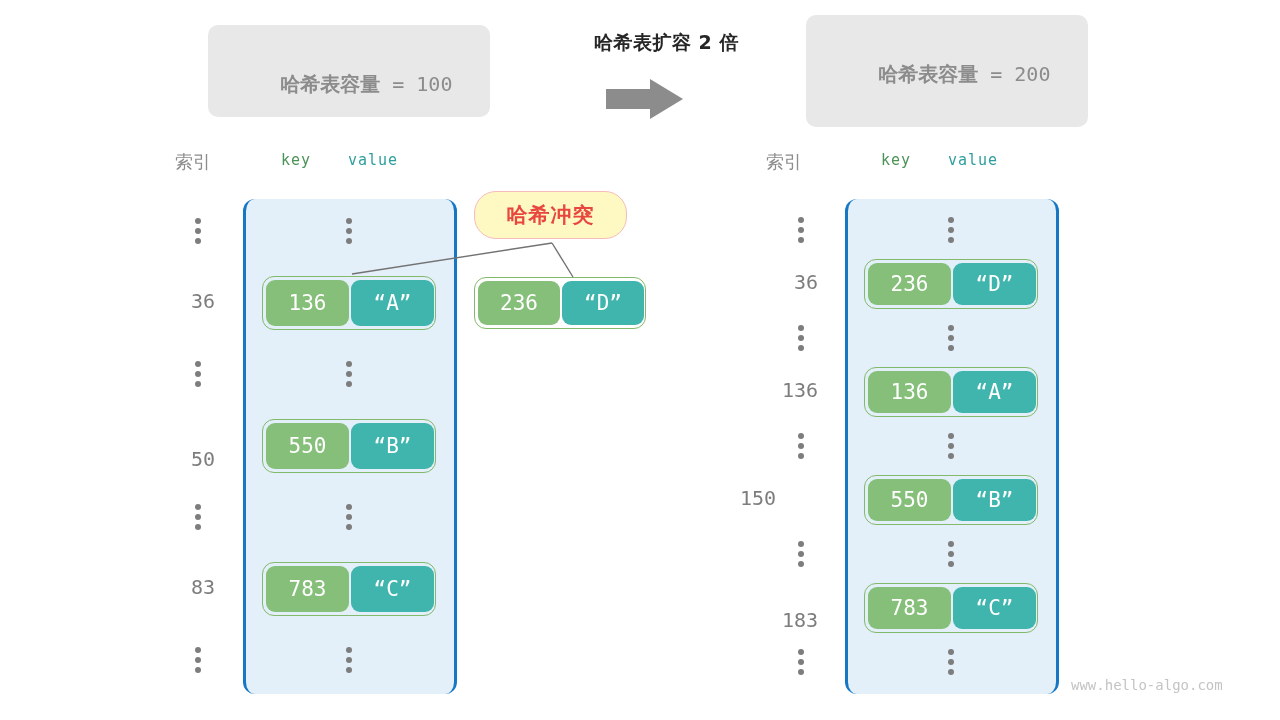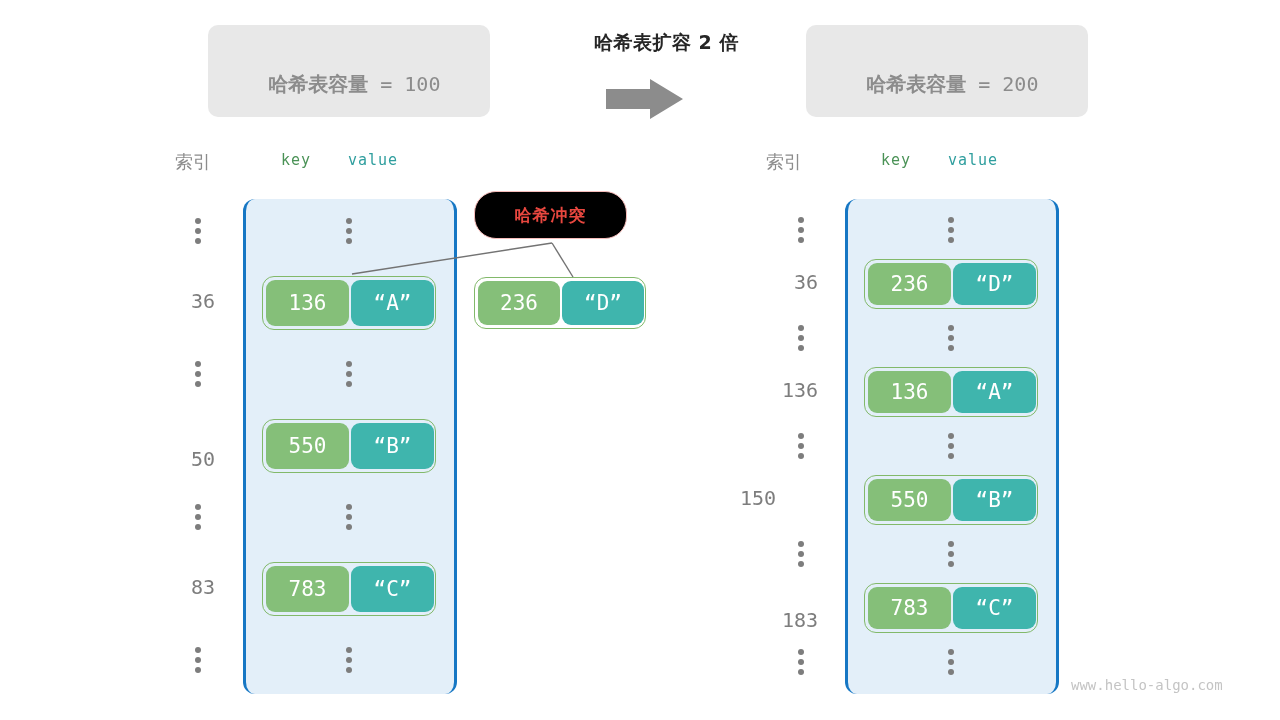"哈希表容量 = 100" .info-box { padding: 14px 24px 16px 12px -> 14px 24px 16px 24px }
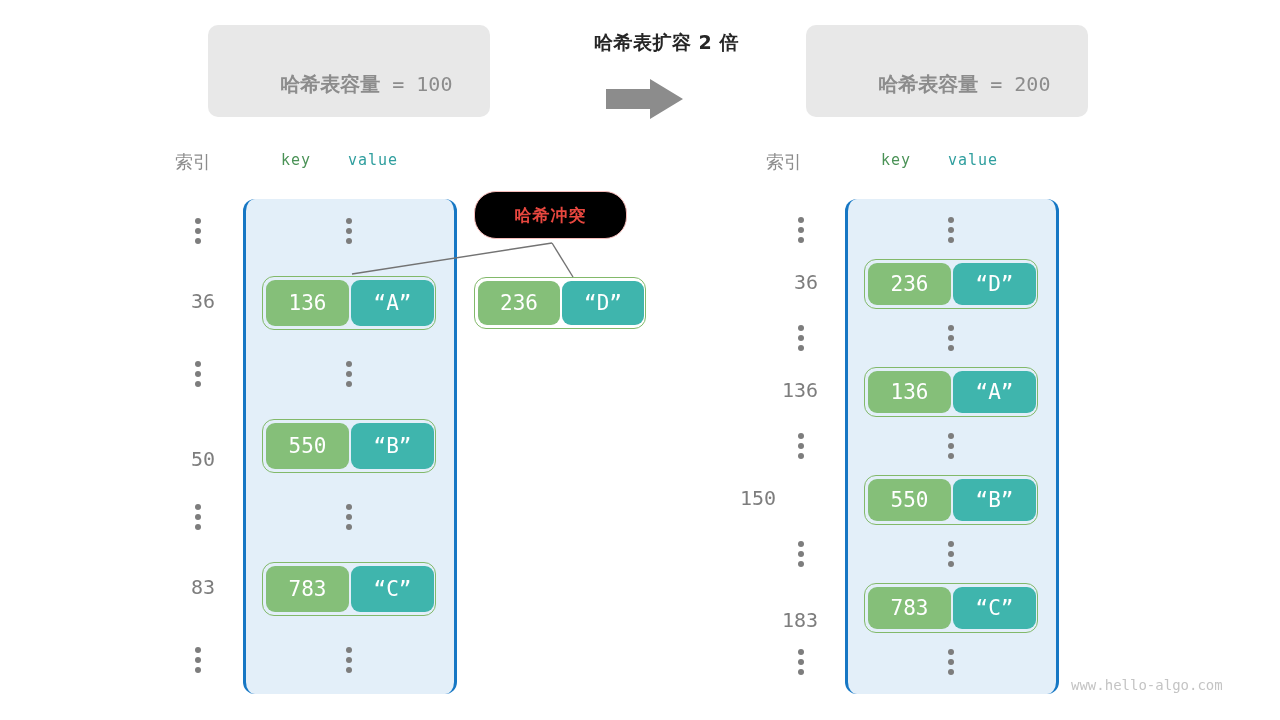"哈希表容量 = 200" div.info-box { height: 92px -> 112px; top: 25px -> 15px }
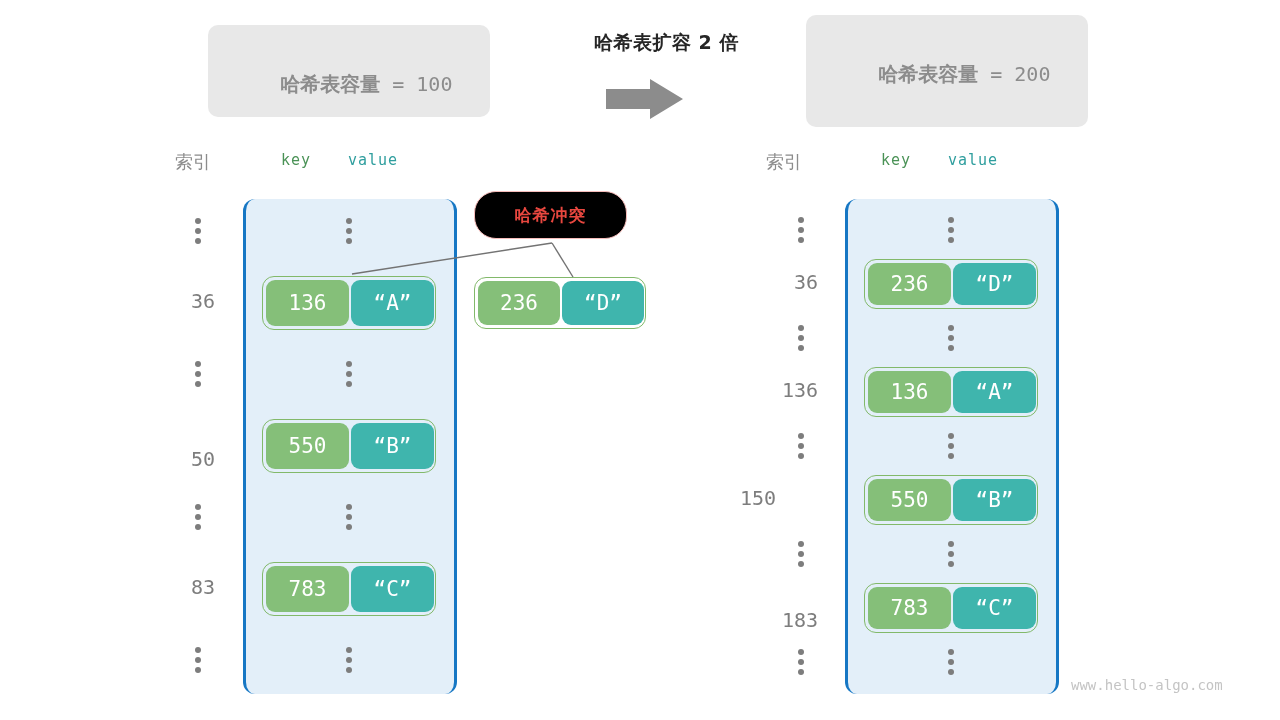"哈希冲突" .callout { background: #000000 -> #fef9c3; font-size: 17px -> 21px }
